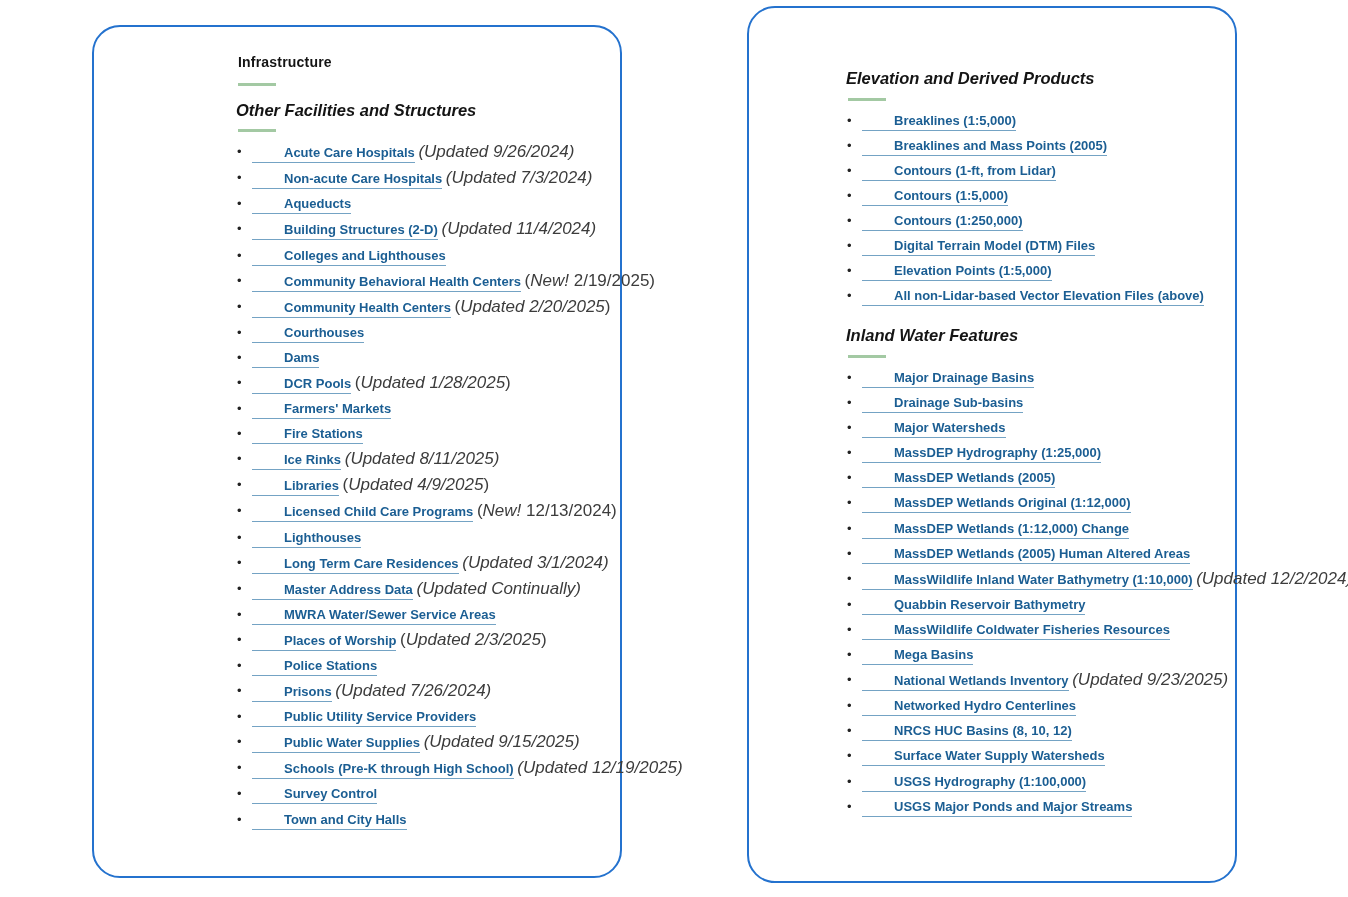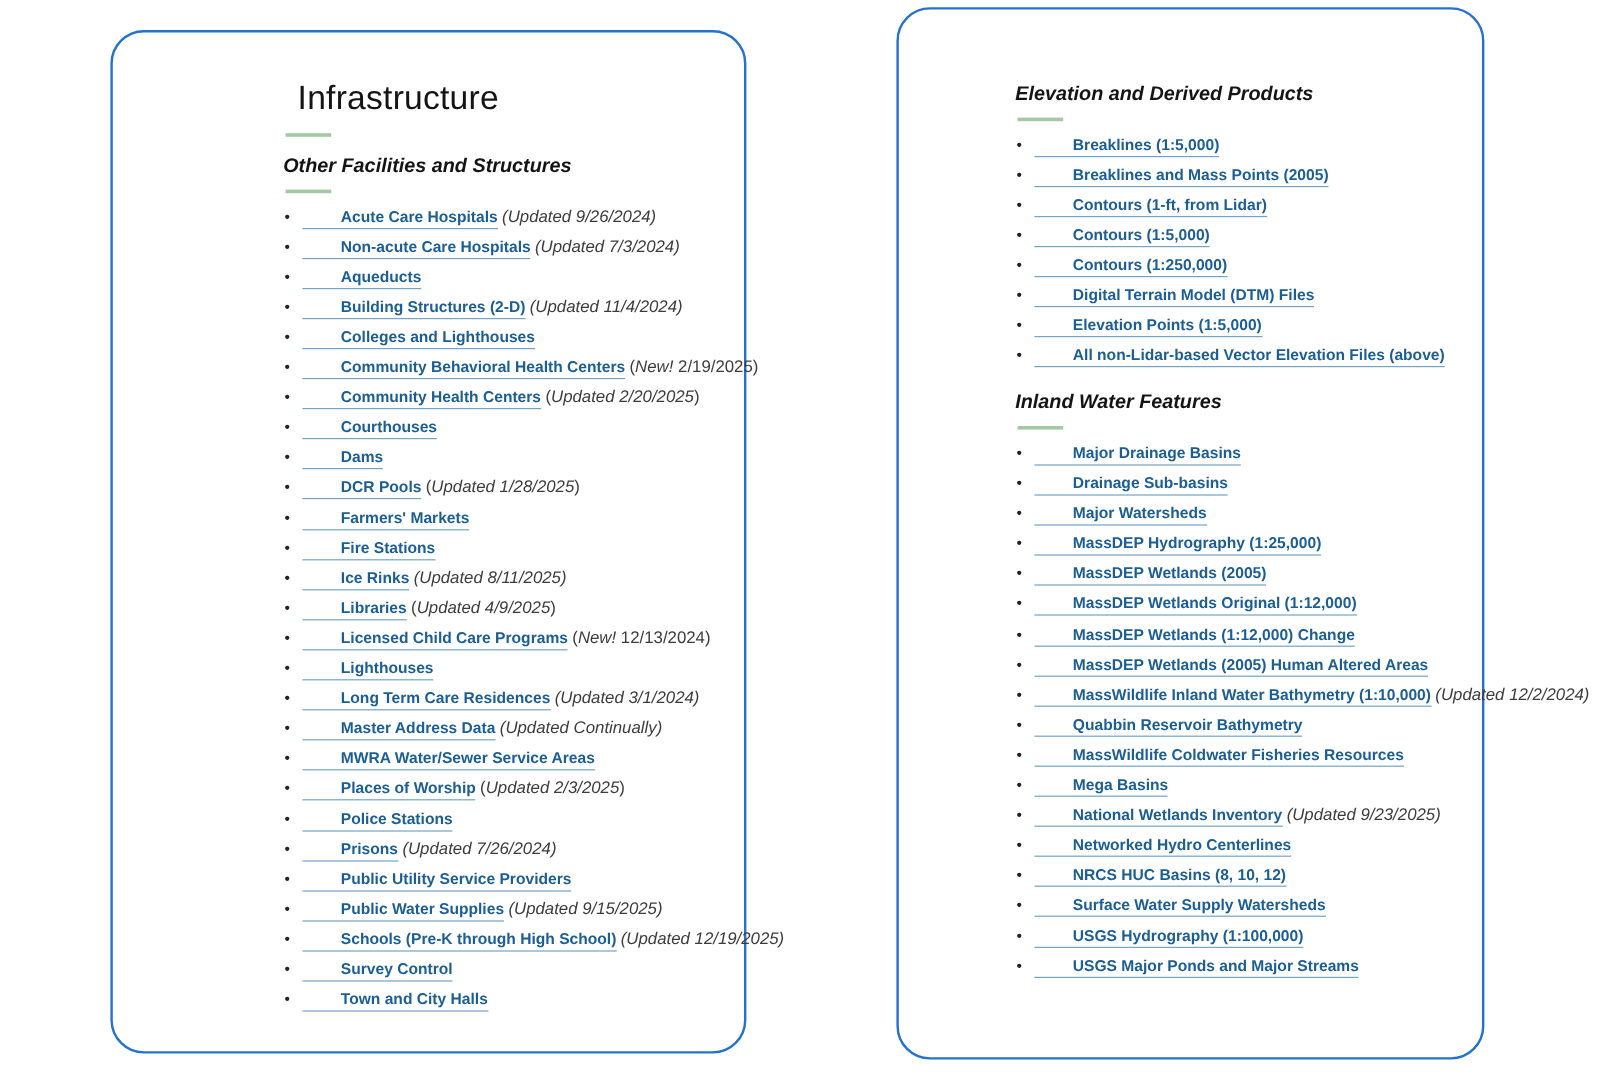"Infrastructure" .page-title { font-size: 28px -> 14px; font-weight: normal -> bold; margin: 12px -> 2px }
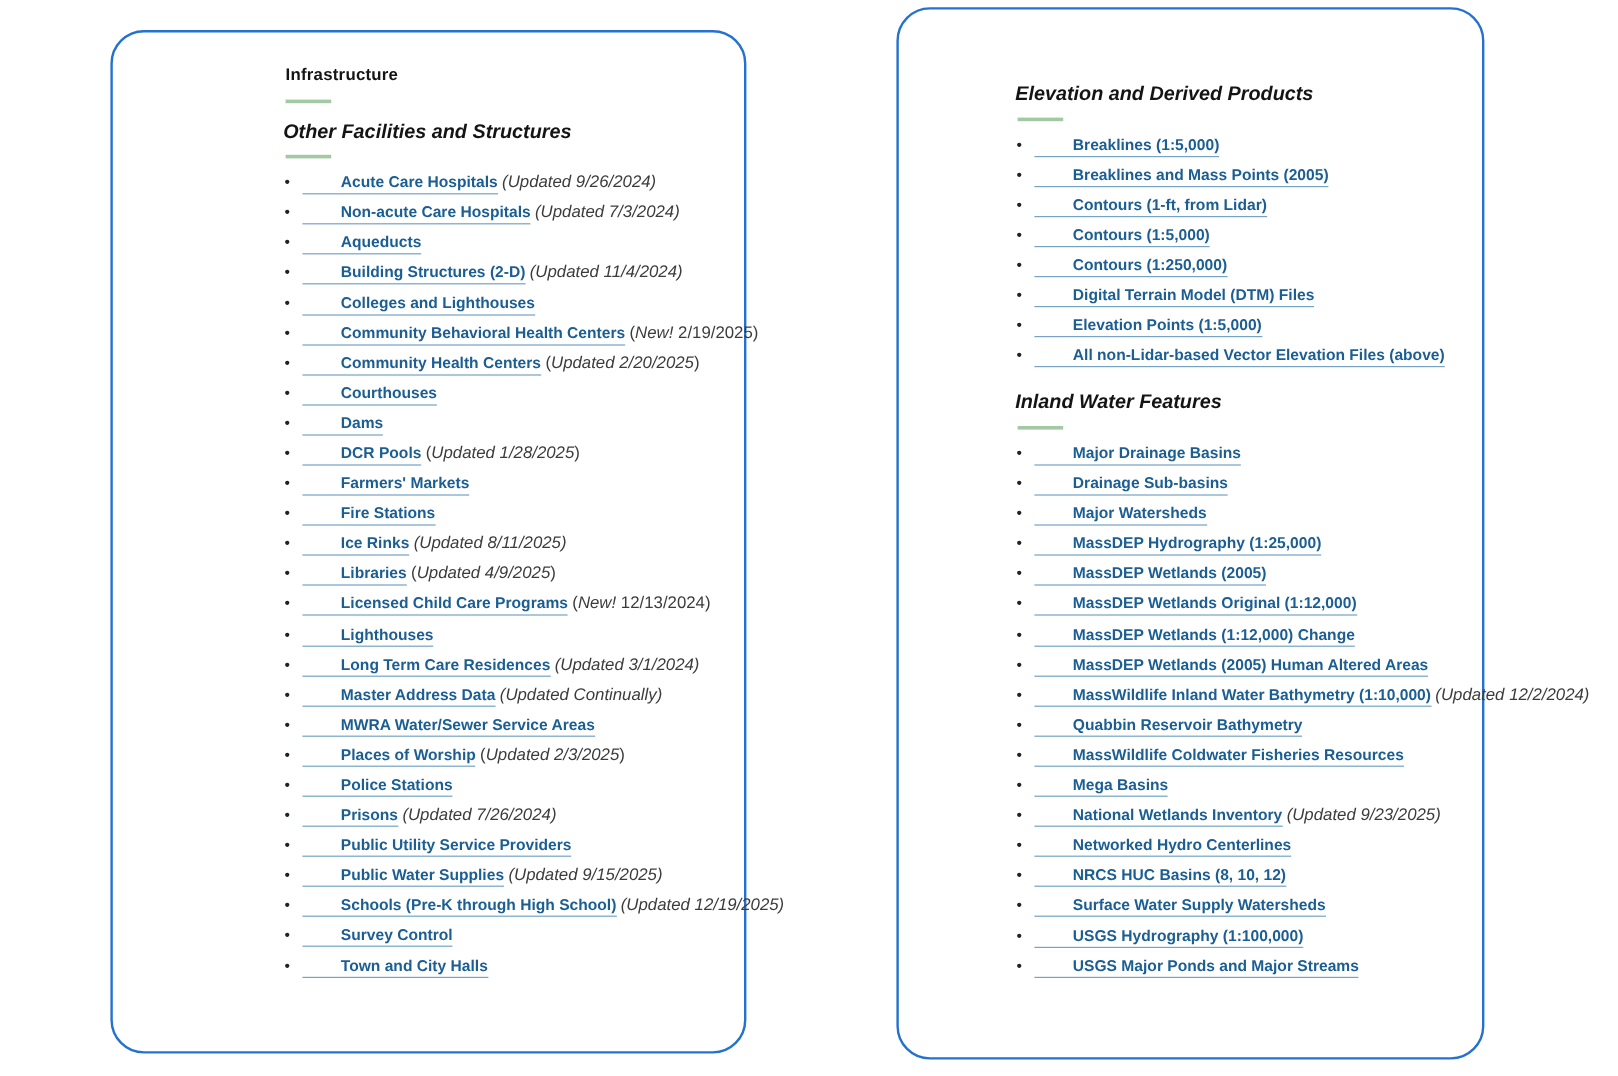"(Updated 9/26/2024)" .note { font-size: 14px -> 17px }
